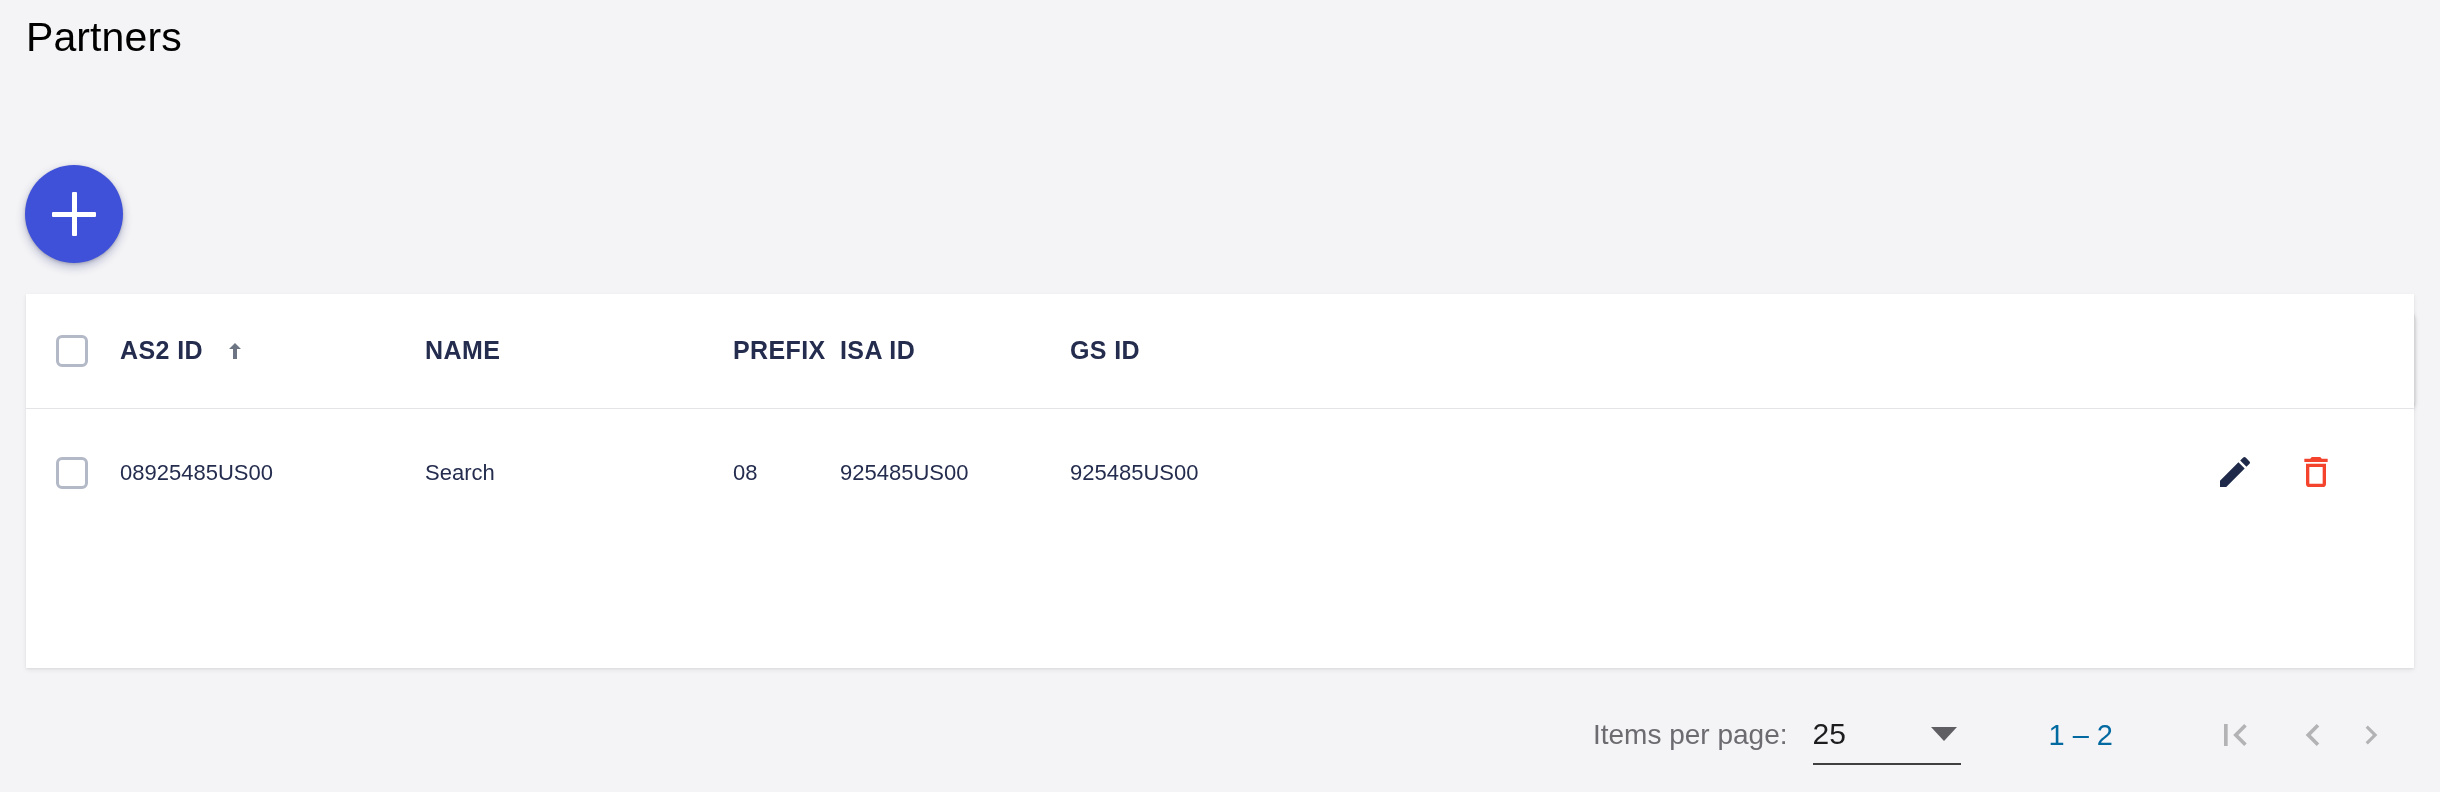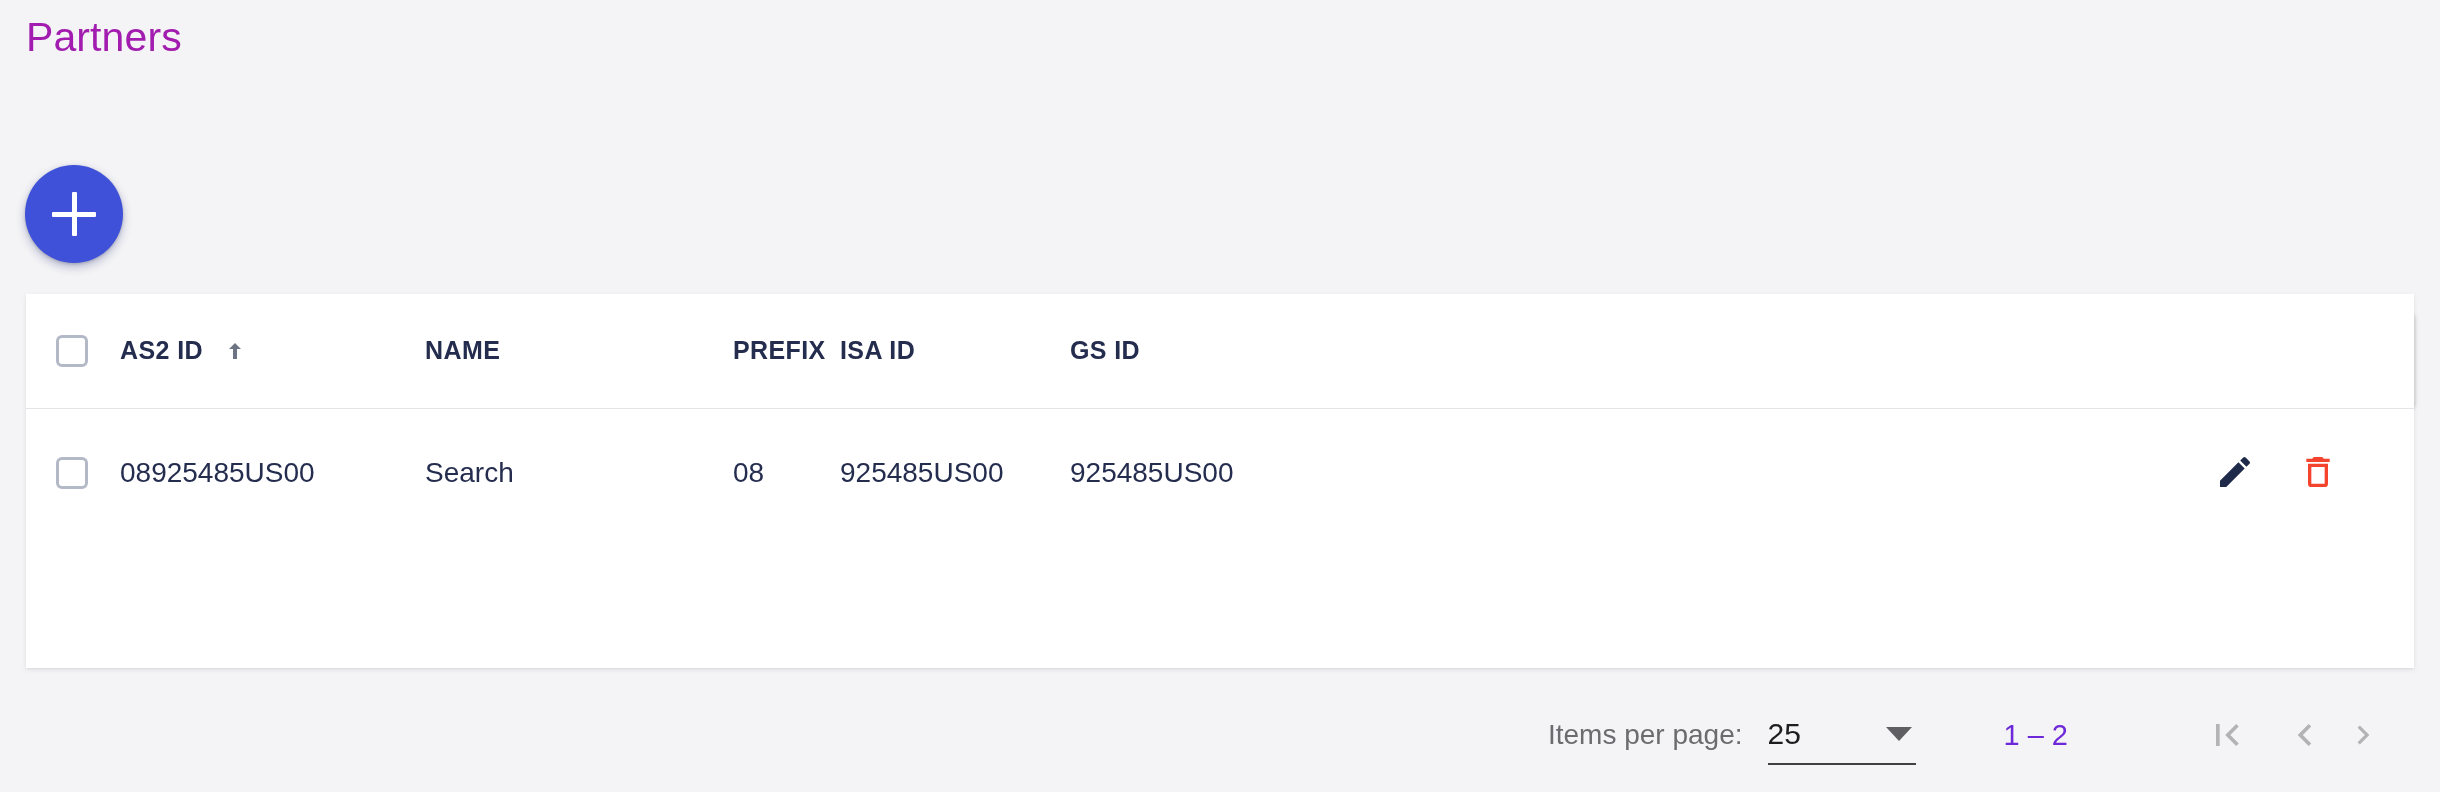"Partners" .page-title { color: #a21caf -> #000000 }
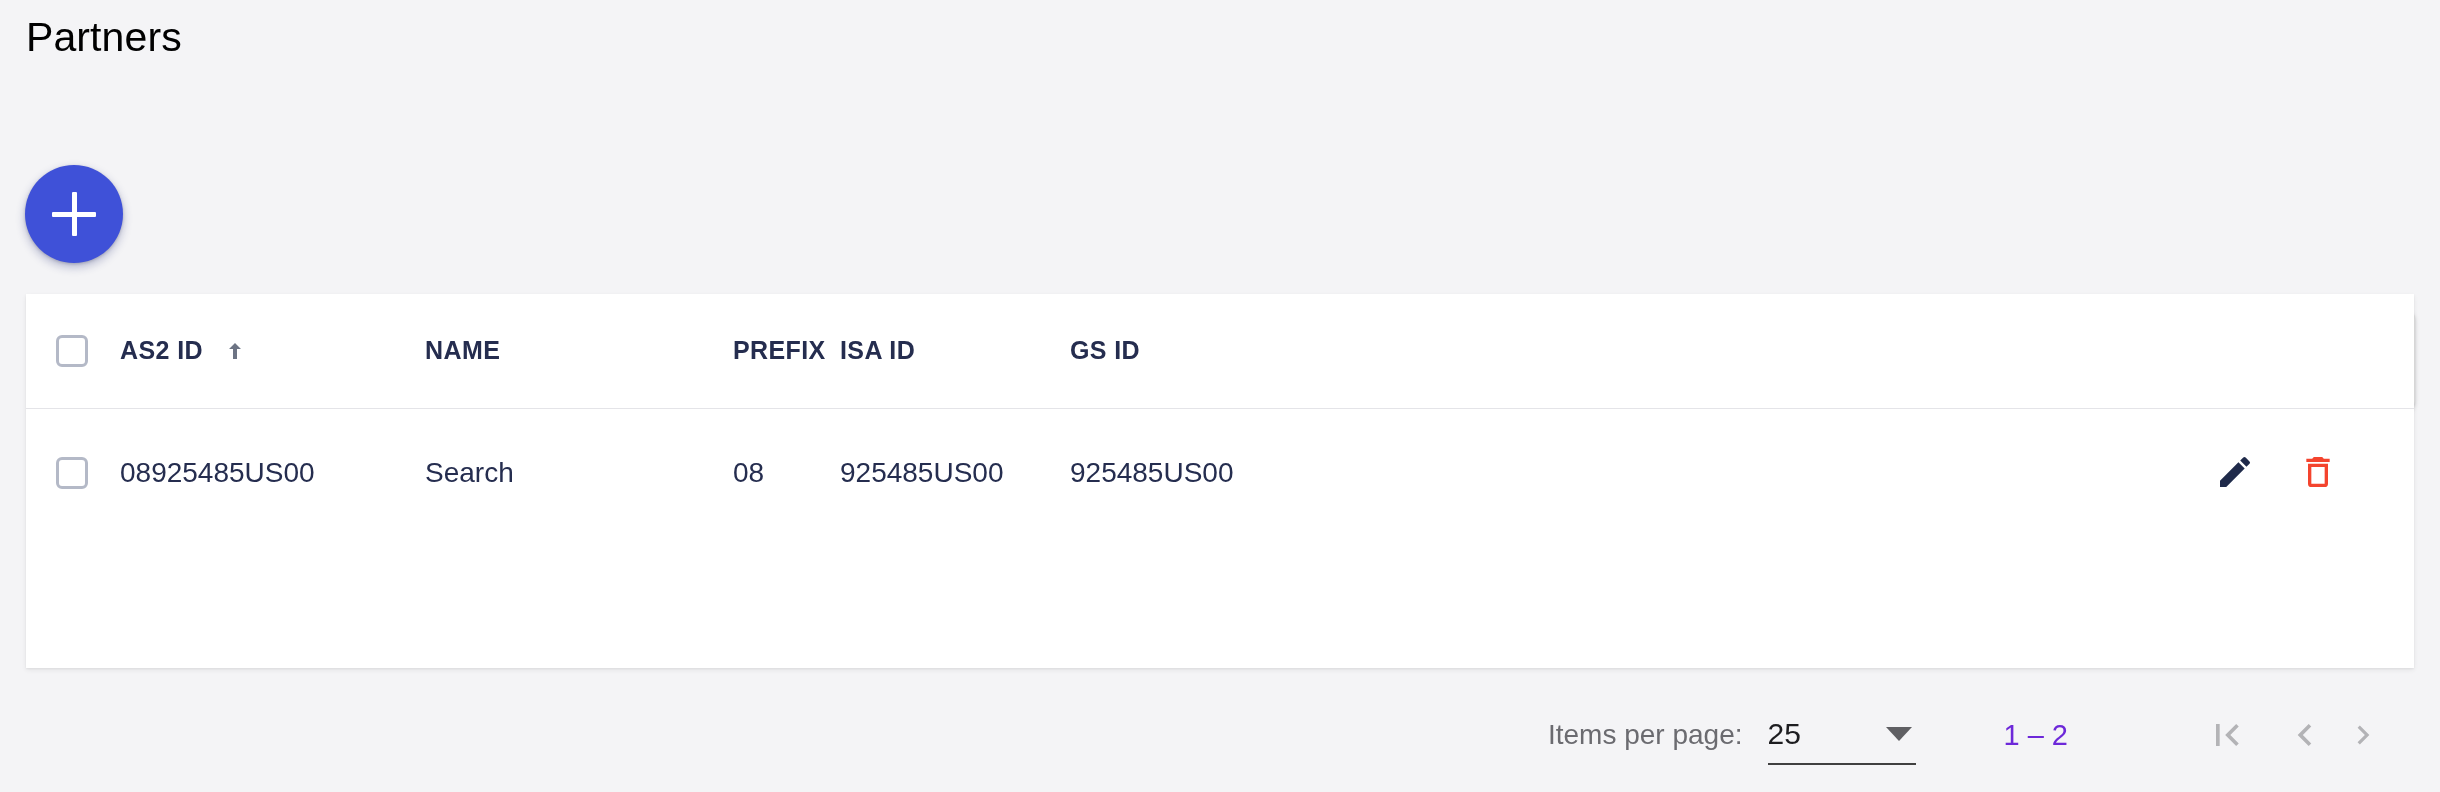"08925485US00" tbody td { font-size: 28px -> 22px }
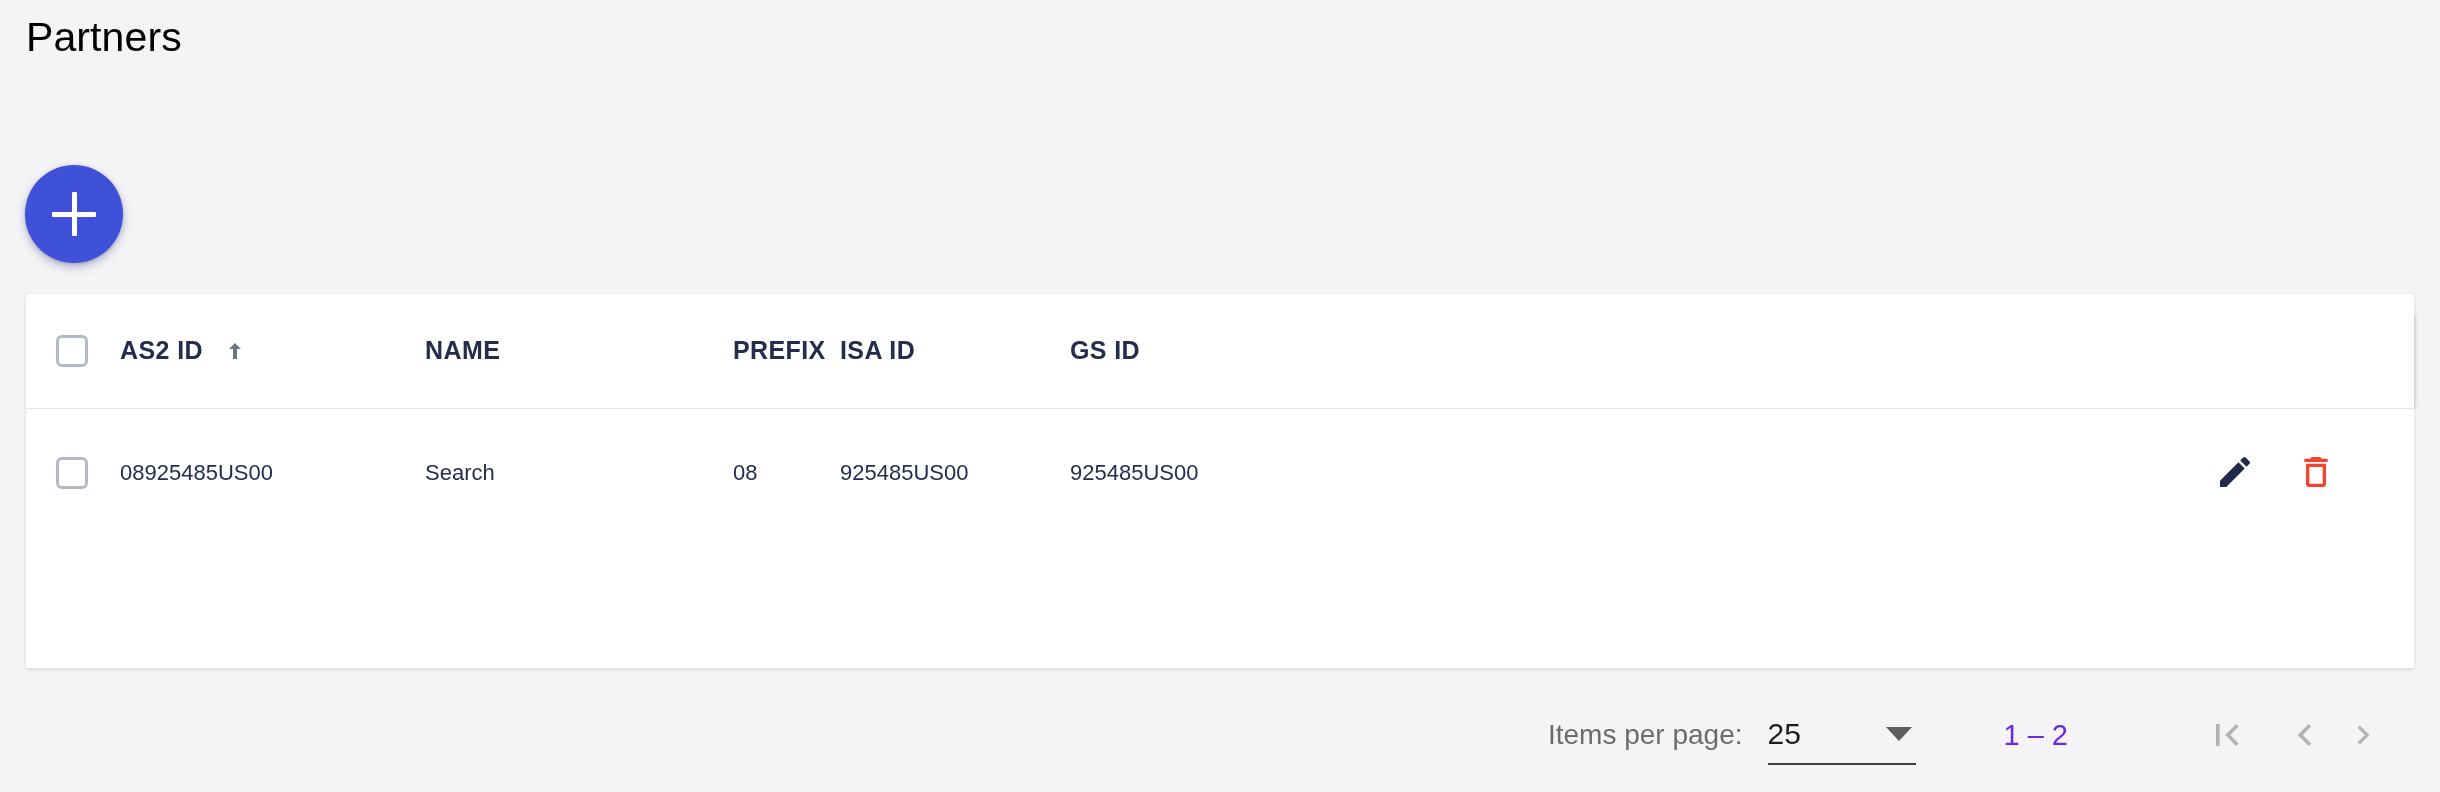"Items per page:" .paginator { left: 8px -> 16px }
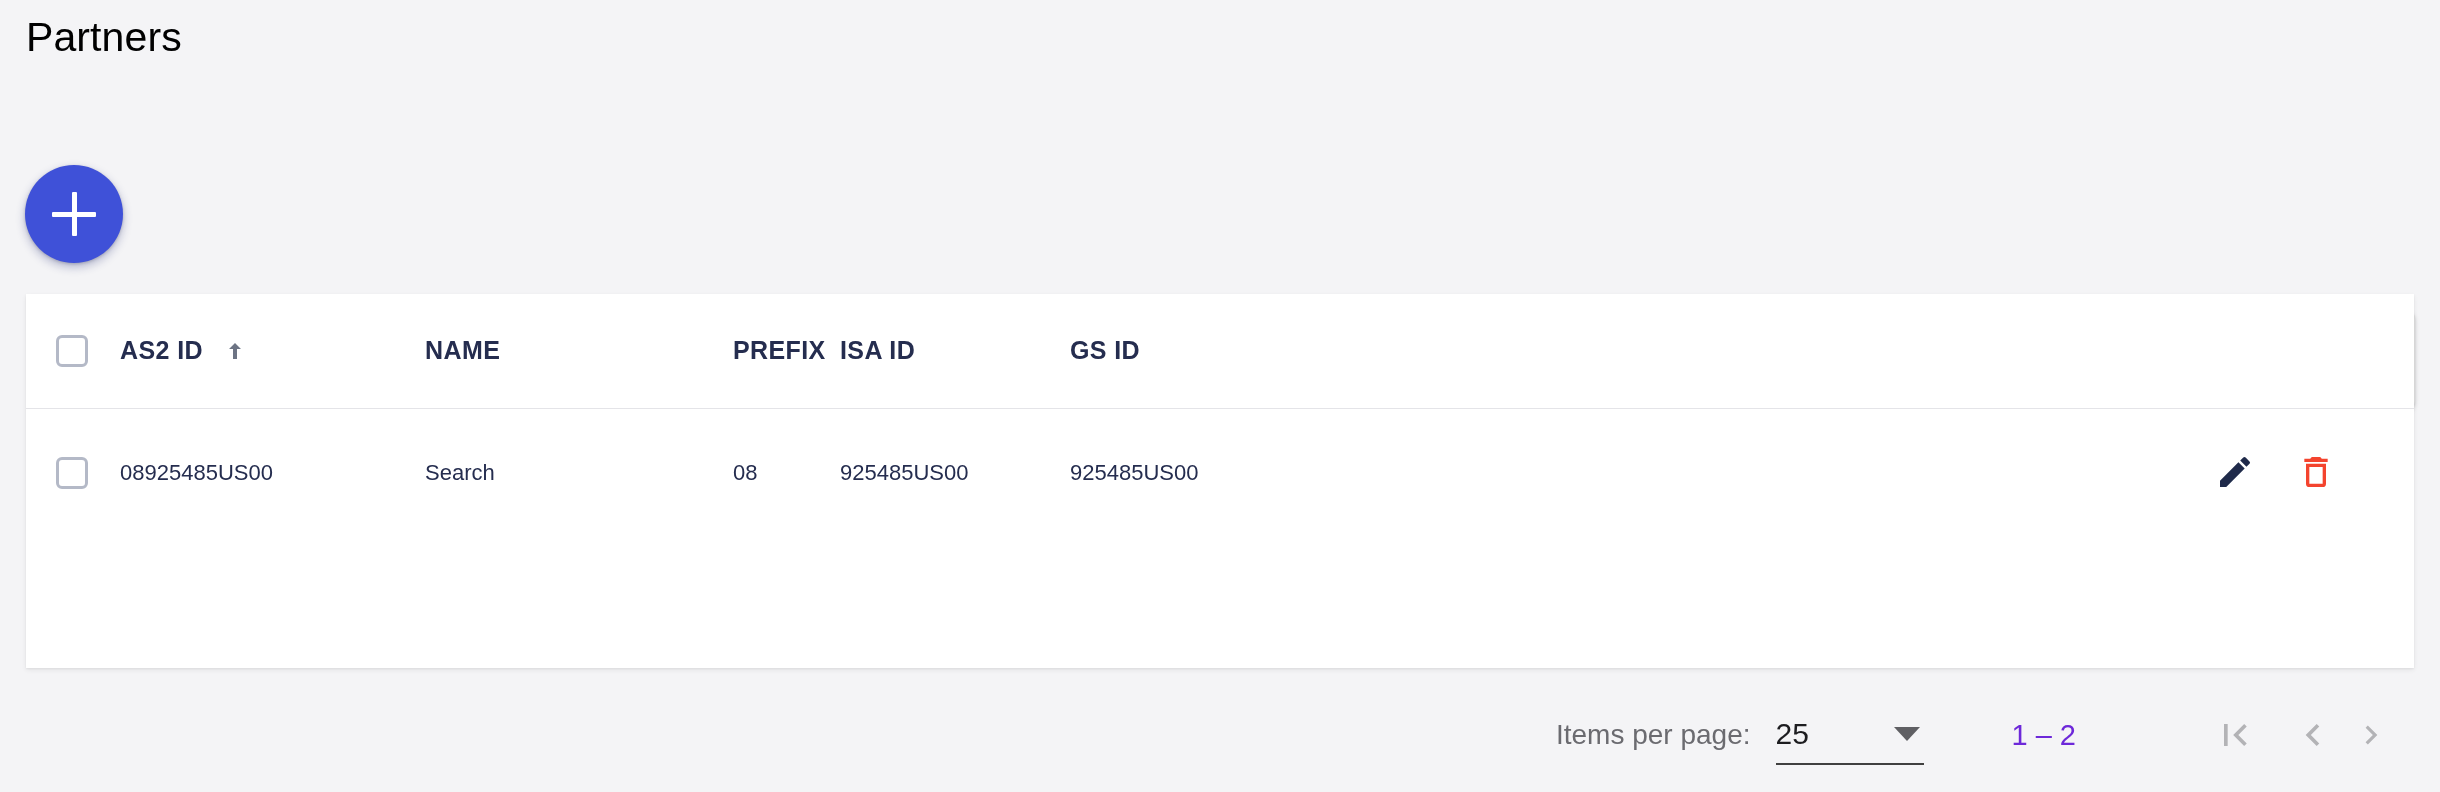"1 – 2" .range-label { color: #6d28d9 -> #0369a1; margin-right: 120px -> 83px }
